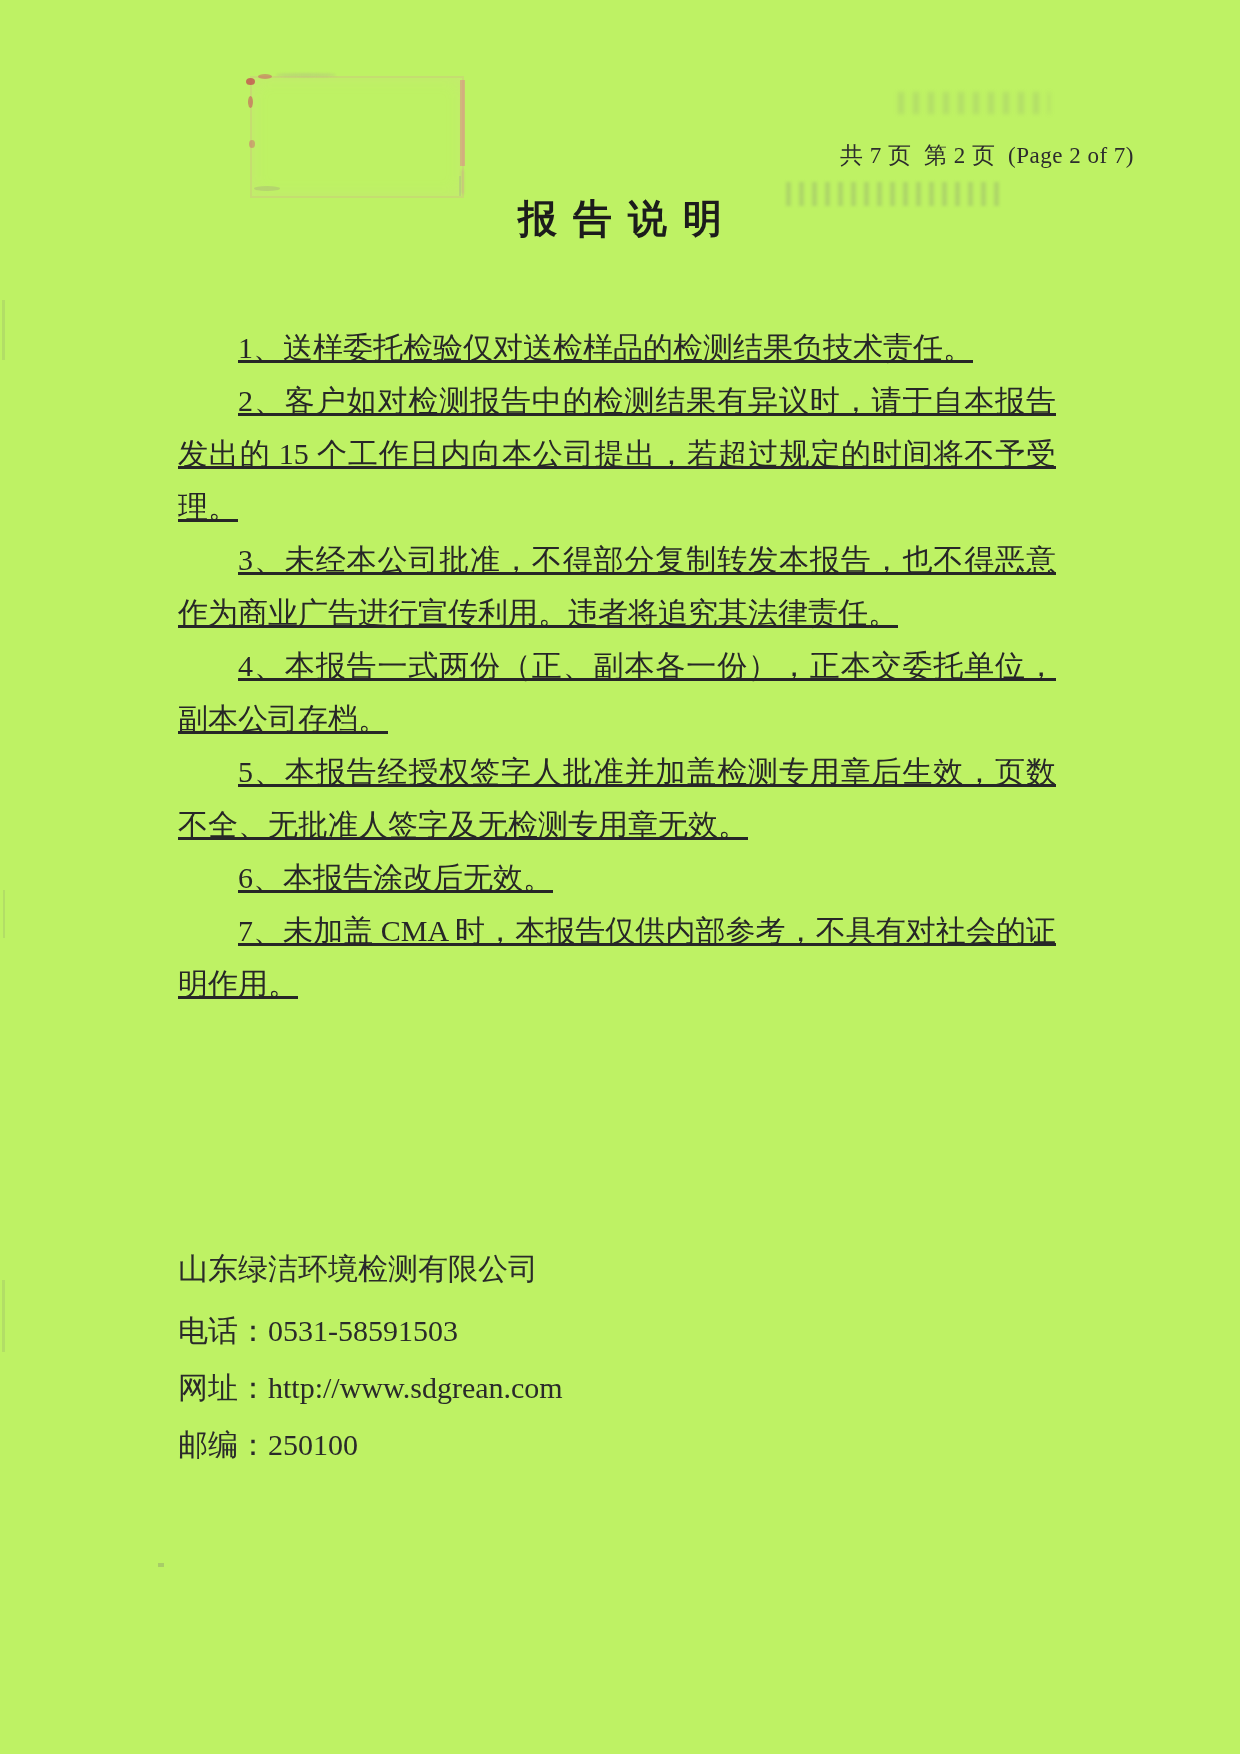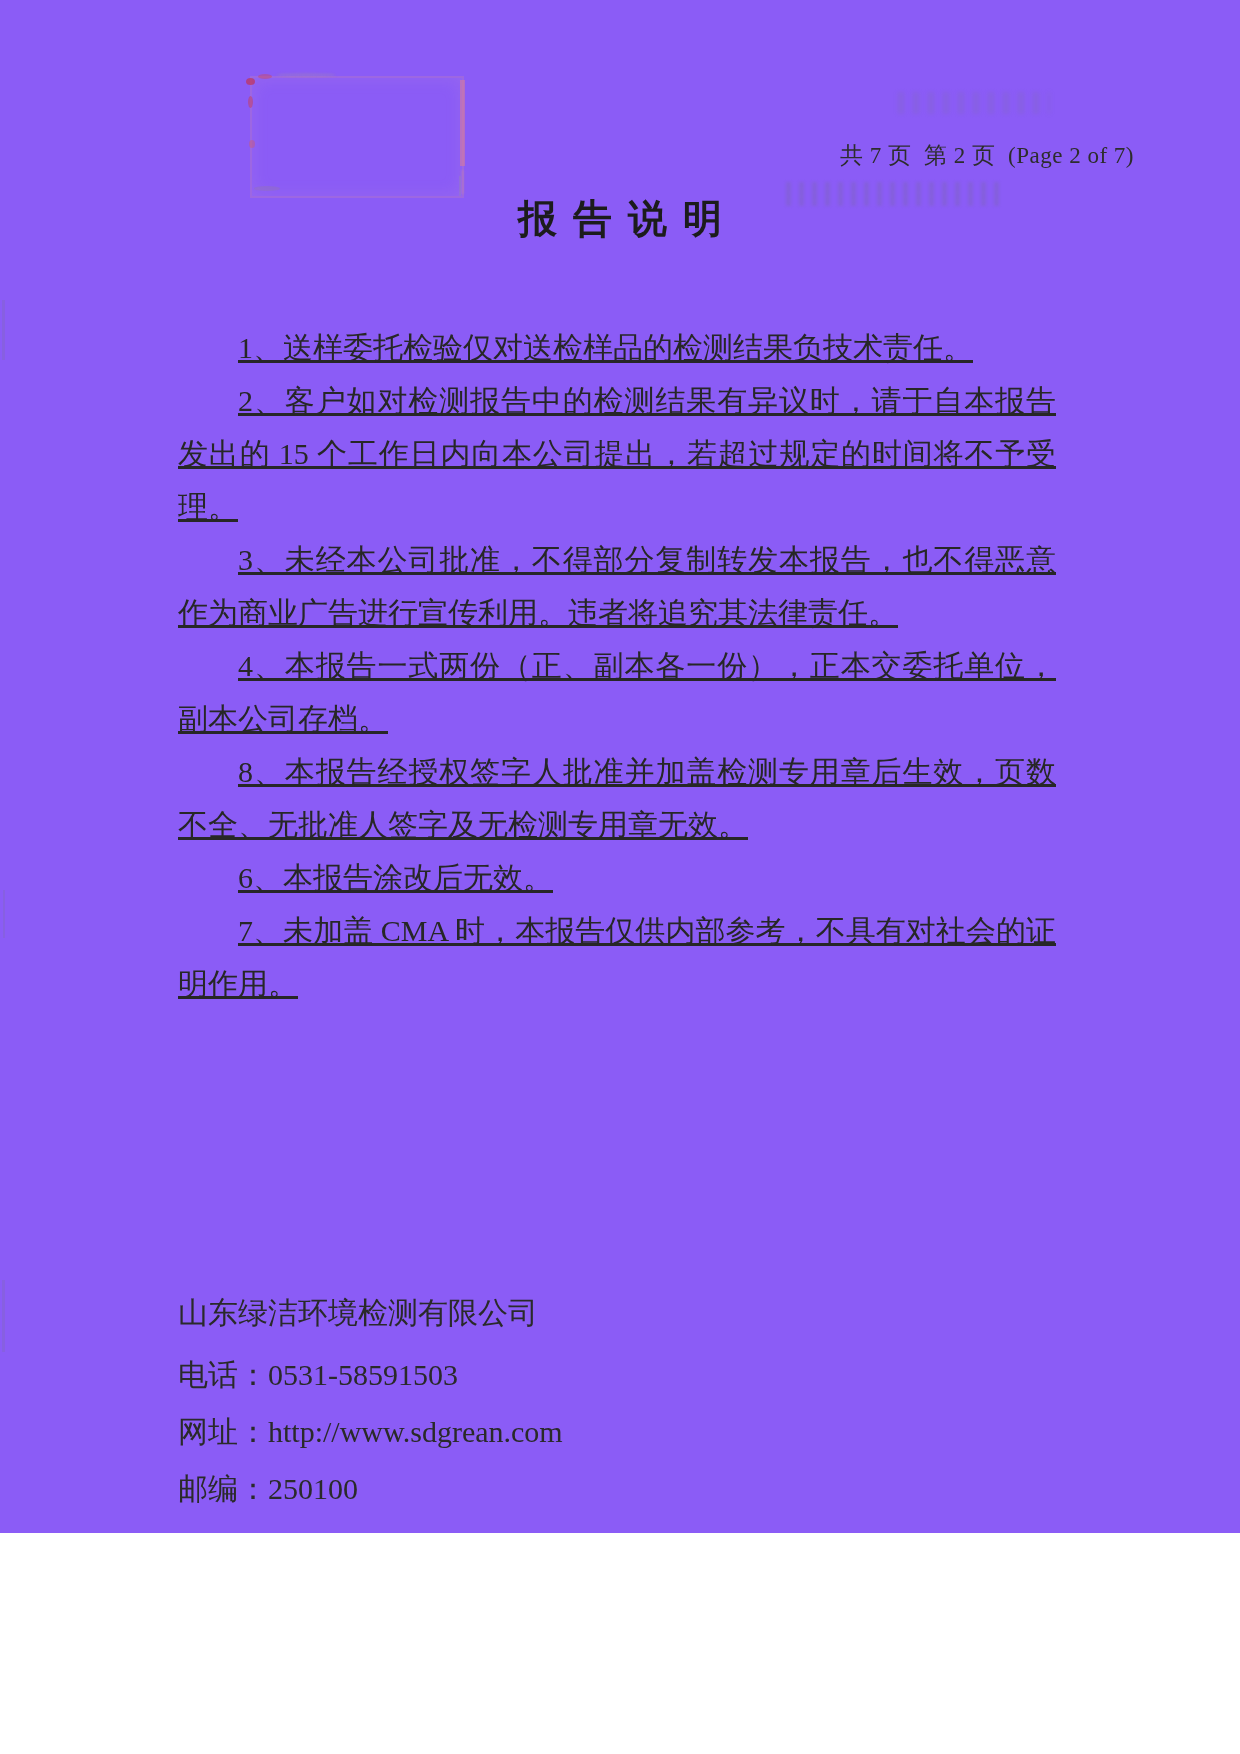"共 7 页 第 2" .page { background: #8b5cf6 -> #bef264; height: 1533px -> 1754px }
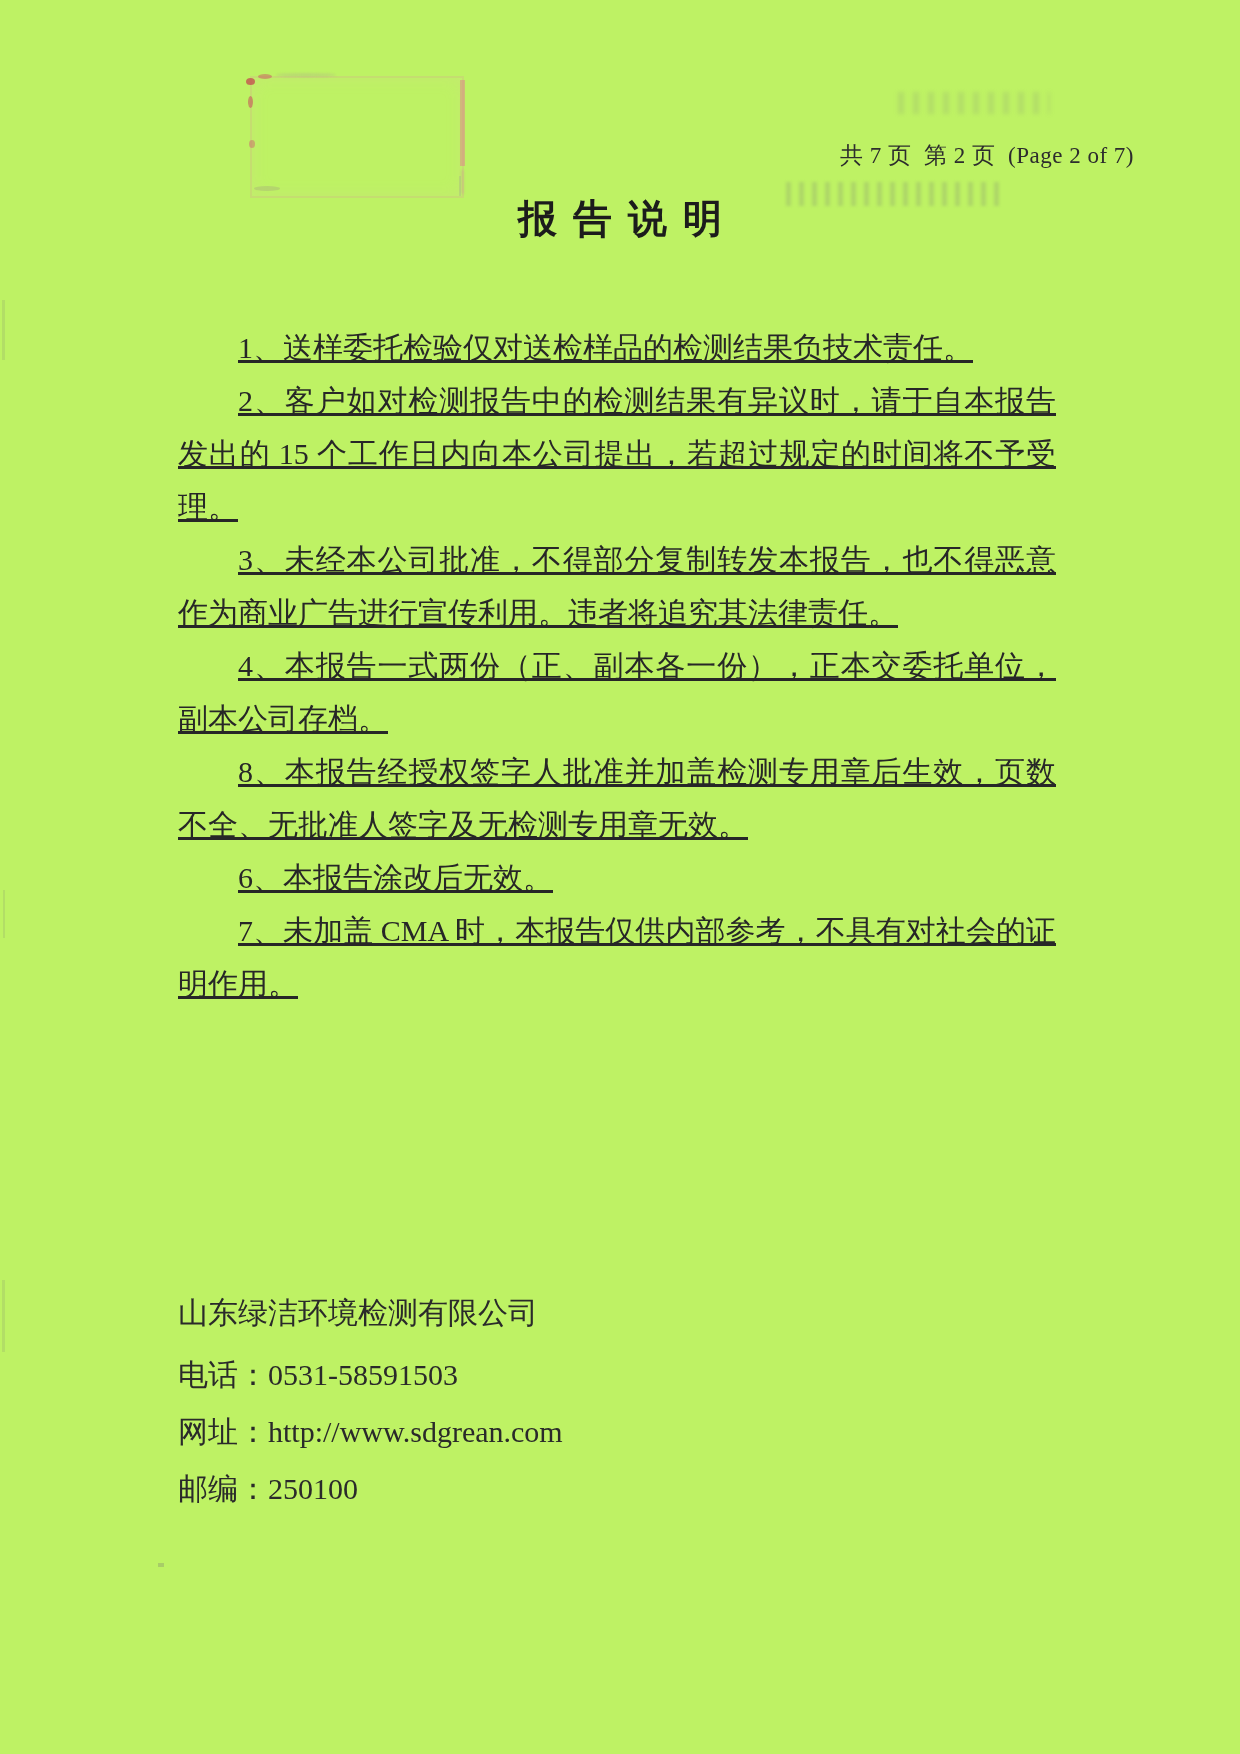"8、本报告经授权签字人批准并加盖检测专用章后生效，页数不全、无批准人签字及无检测" p { text: 8 -> 5 }
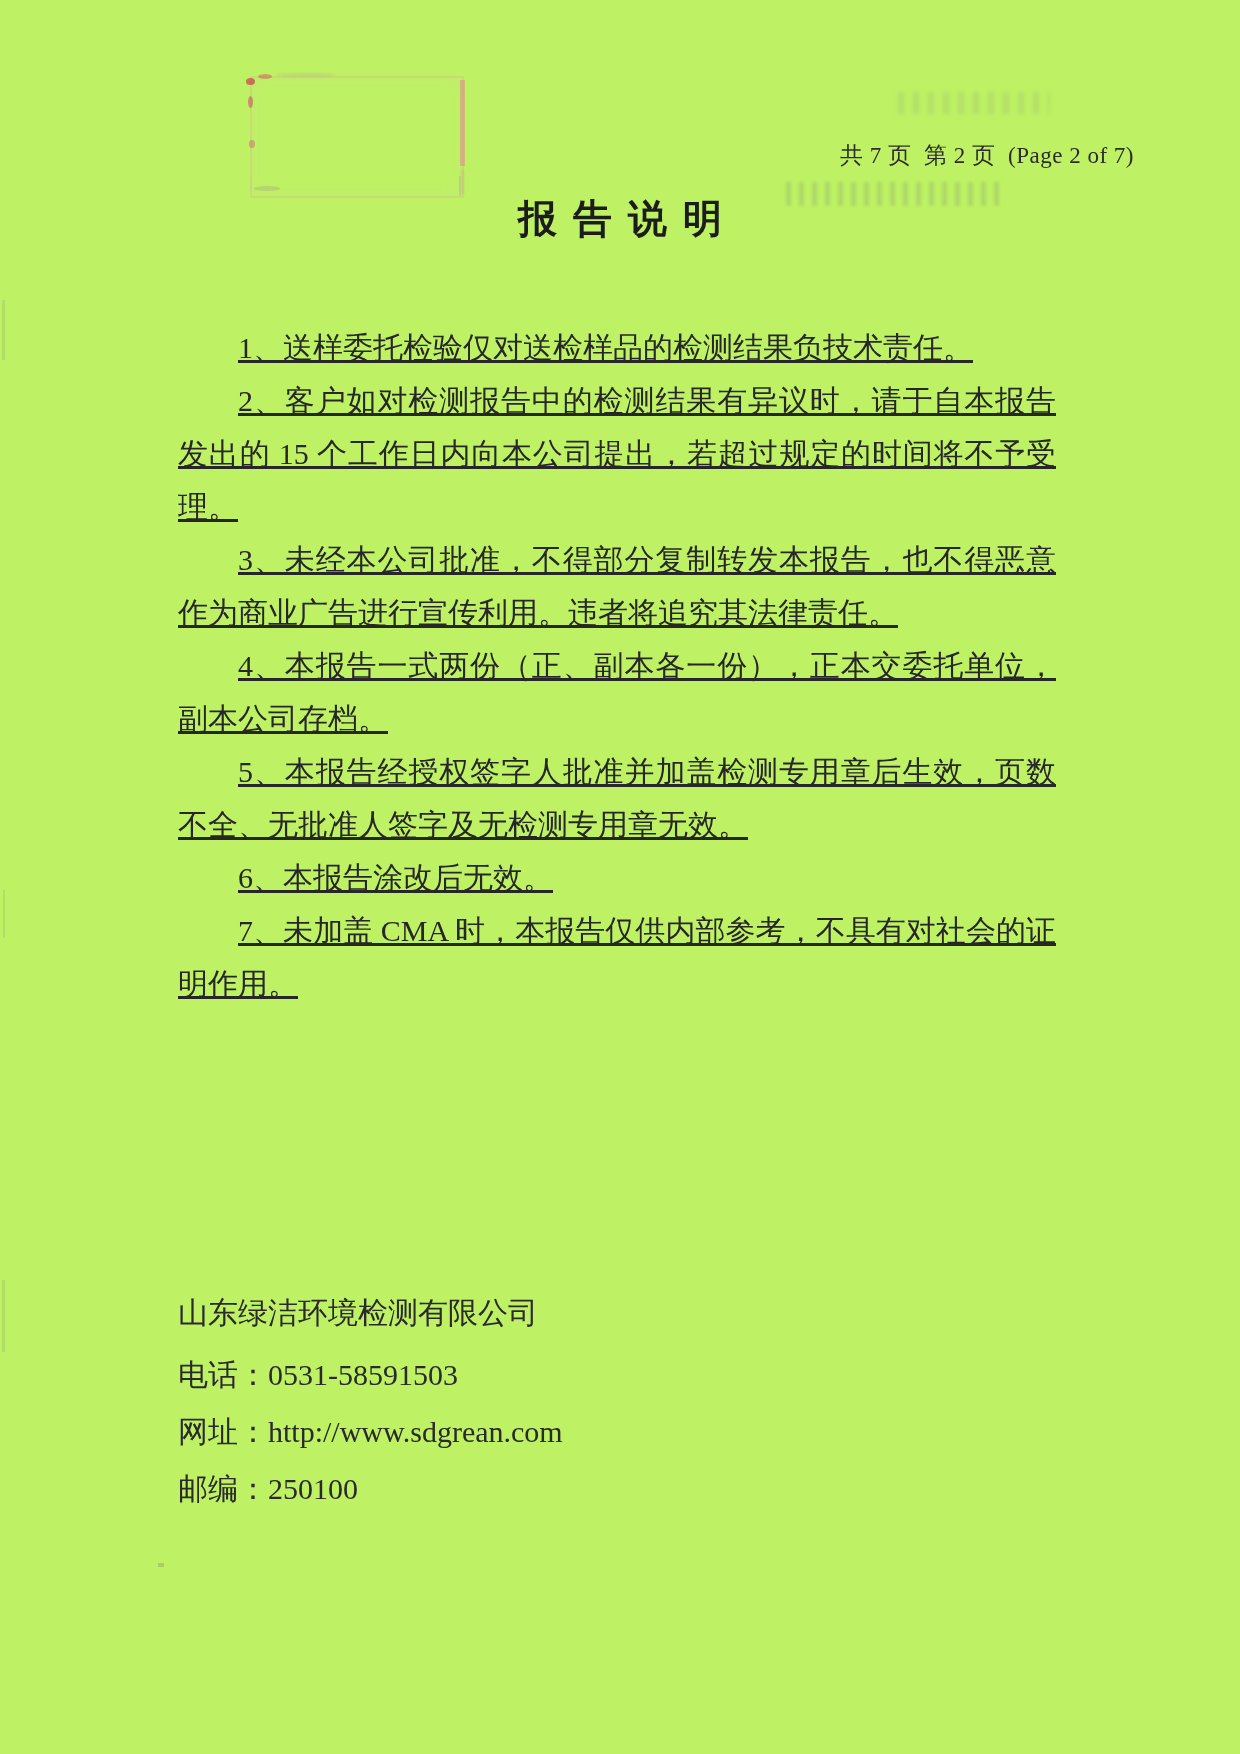"山东绿洁环境检测有限公司" .footer { margin-top: 44px -> none }
